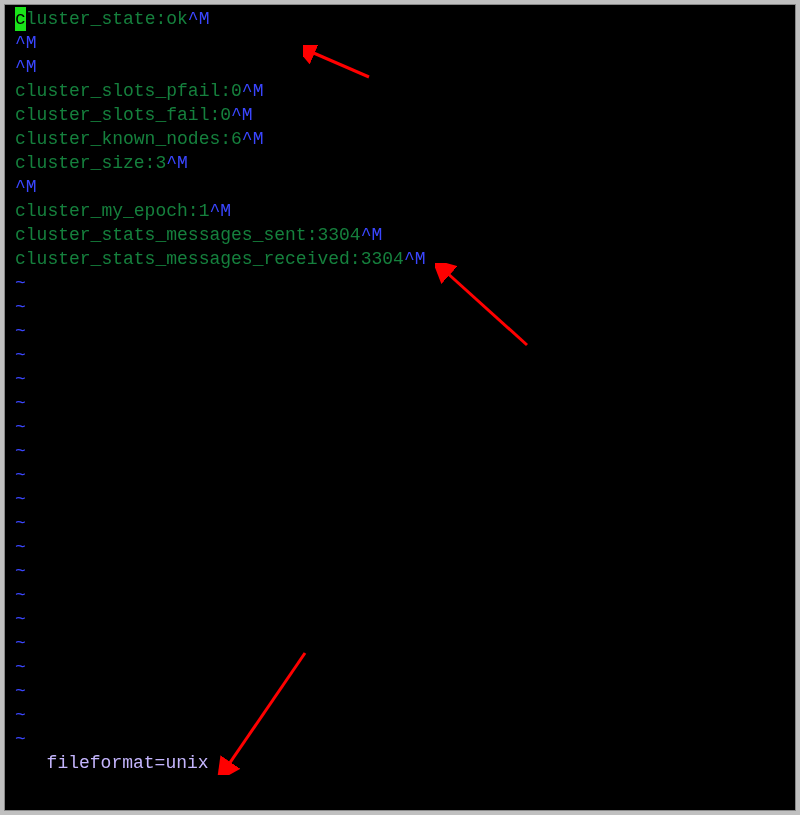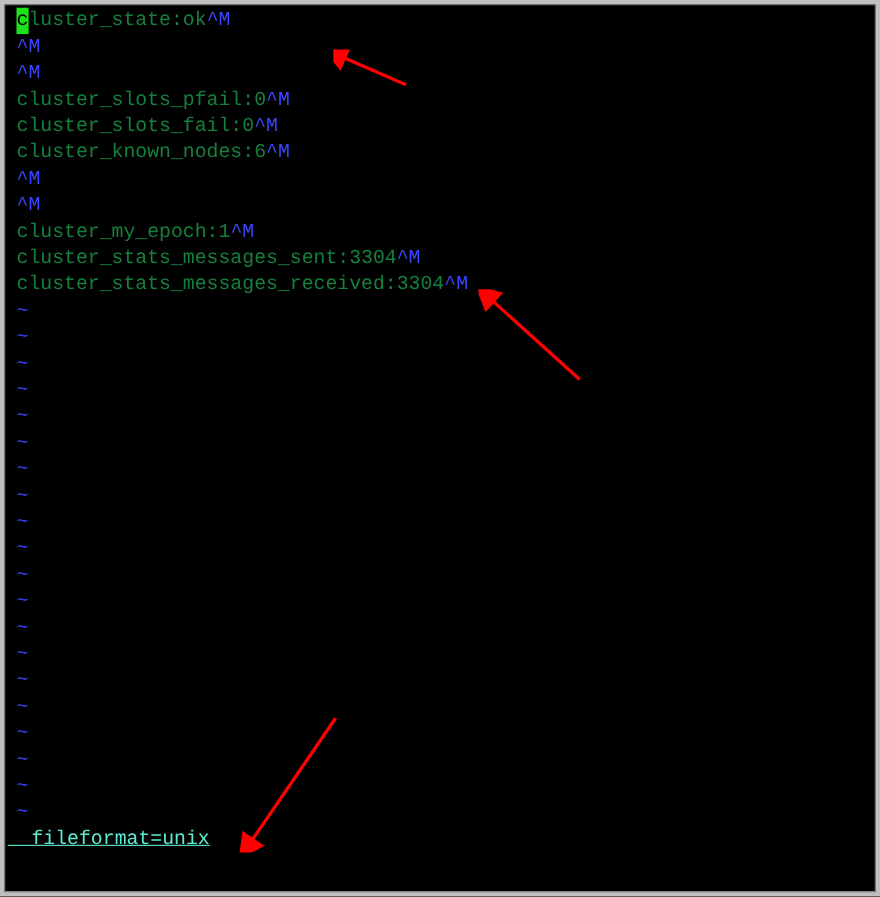"cluster_size:3" span.txt-green { html: none -> <span>cluster_size:3</span> }
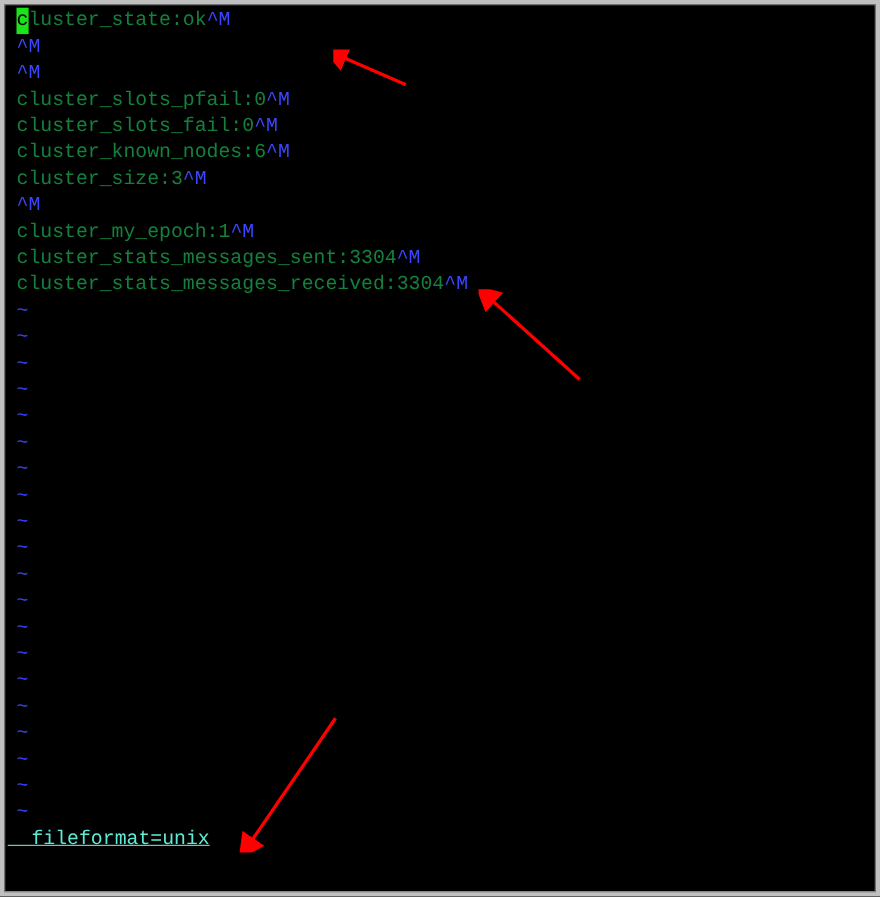"fileformat=unix" .status-line { color: #5eead4 -> #c4b5fd; padding-left: 2px -> 20px; text-decoration: underline -> none }
